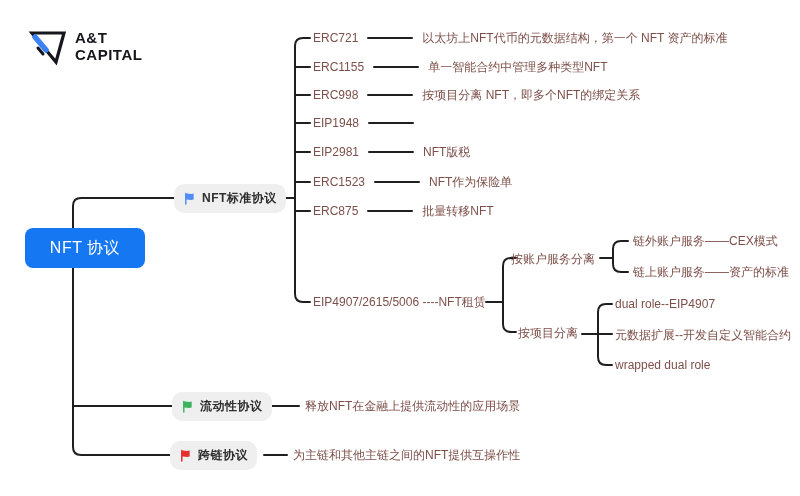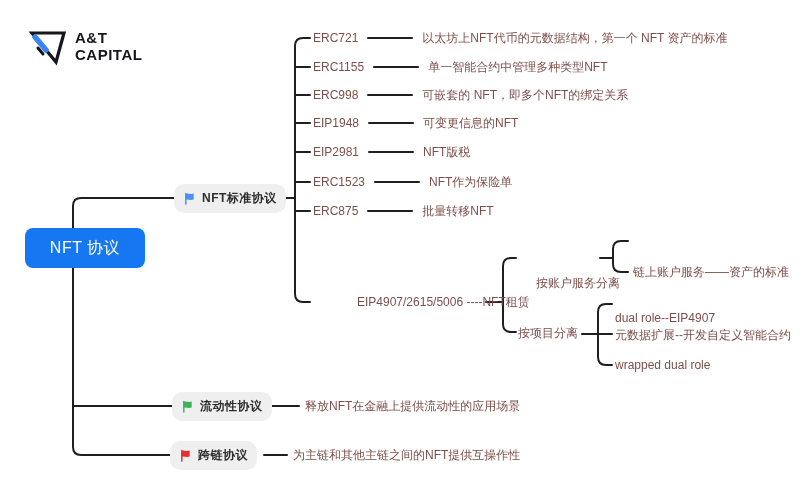"可嵌套的 NFT，即多个NFT的绑定关系" span { text: 可嵌套的 -> 按项目分离 }
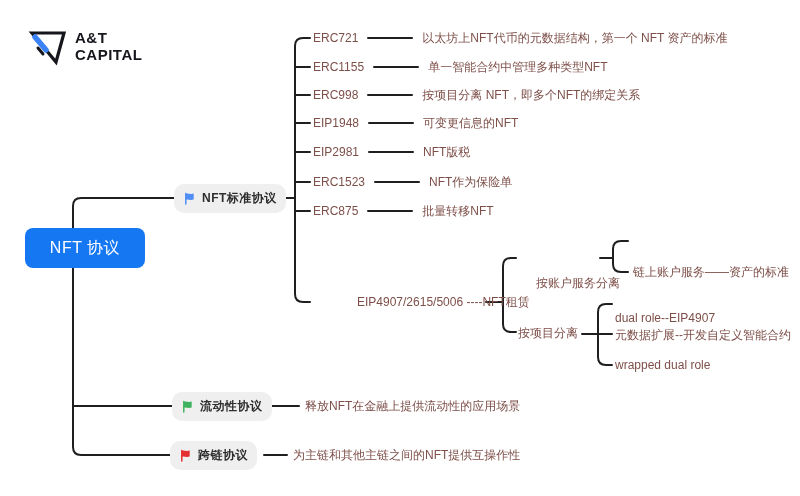"可变更信息的NFT" span { html: <span>可变更信息的NFT</span> -> none }
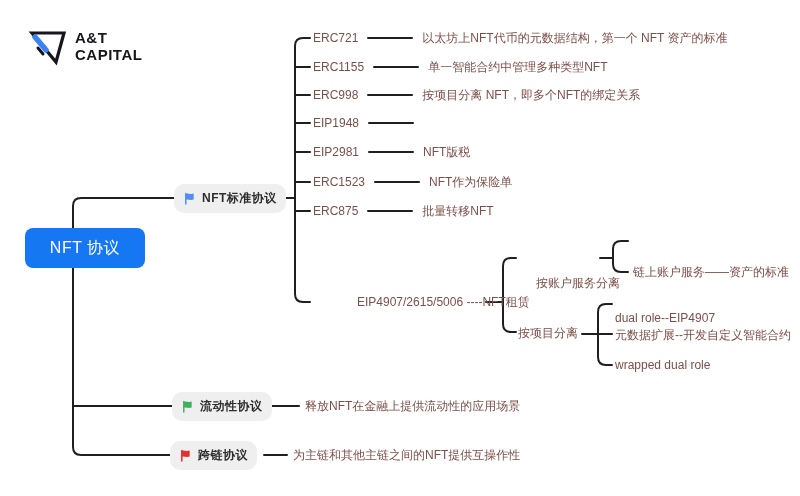"链外账户服务——CEX模式" span.leaf-text { html: none -> <span>链外账户服务——CEX模式</span> }
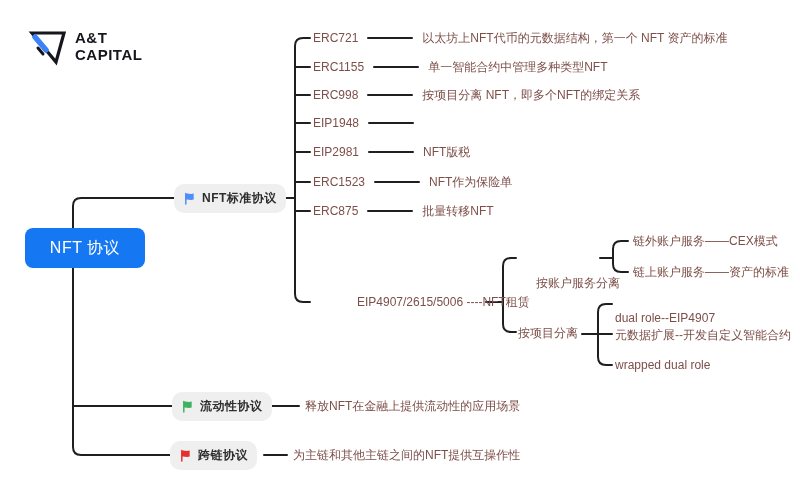"按账户服务分离" span.leaf-text { left: 536px -> 511px; margin-top: 24px -> none }
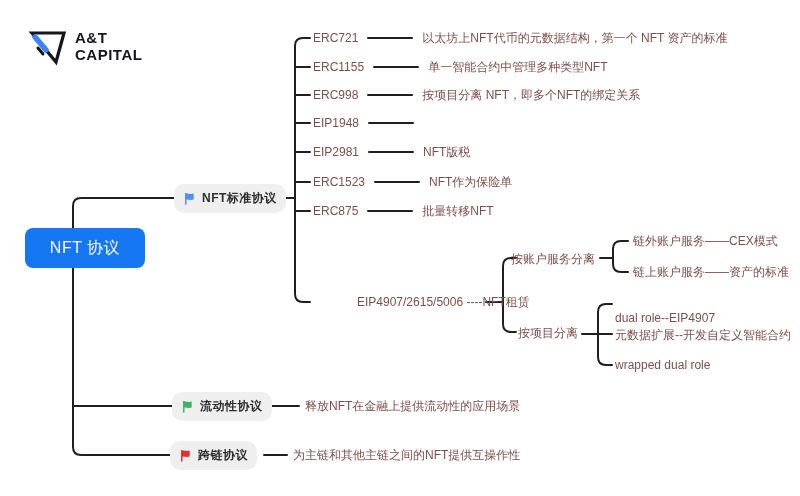"EIP4907/2615/5006 ----NFT租赁" span.leaf-text { margin-left: 44px -> none }
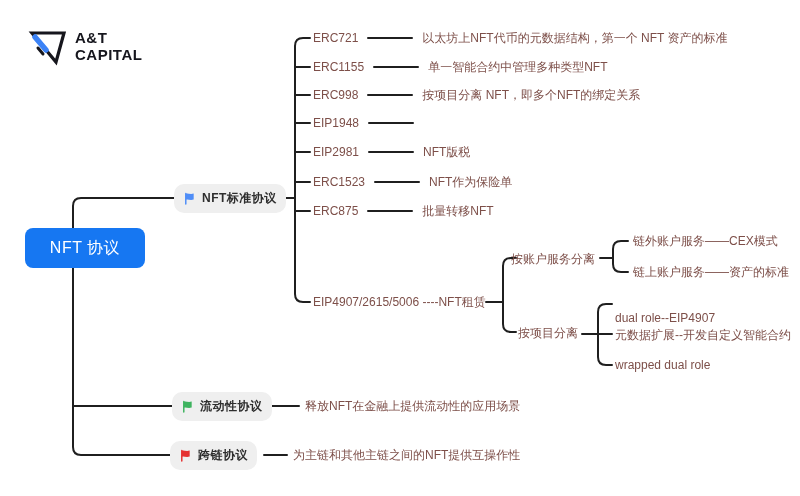"dual role--EIP4907" span.leaf-text { margin-top: 14px -> none }
